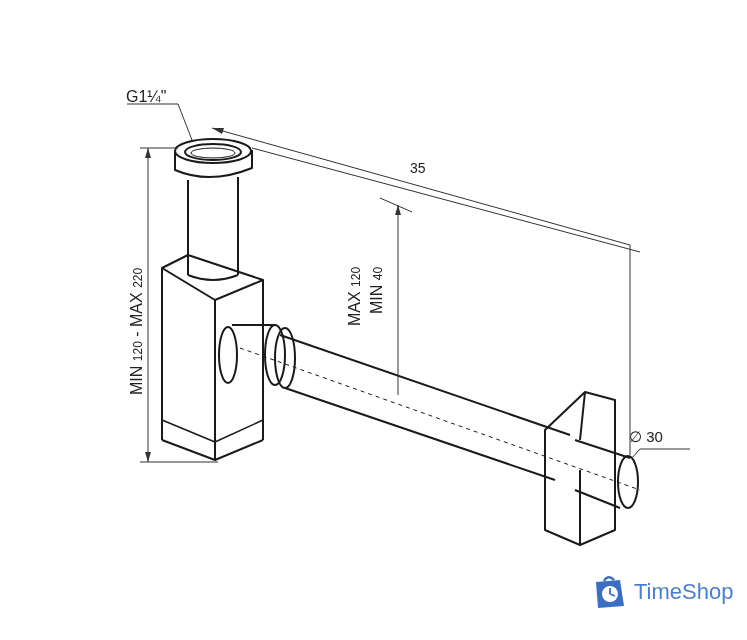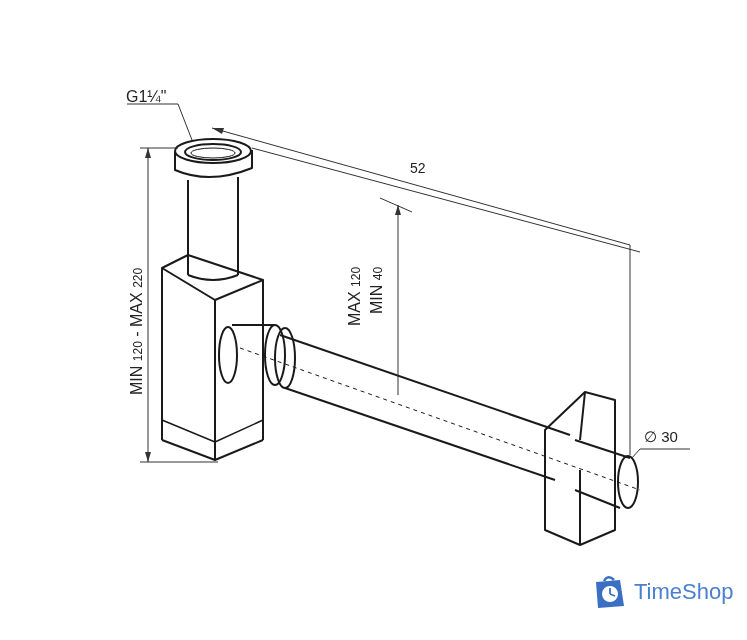"52" div.lbl { text: 52 -> 35 }
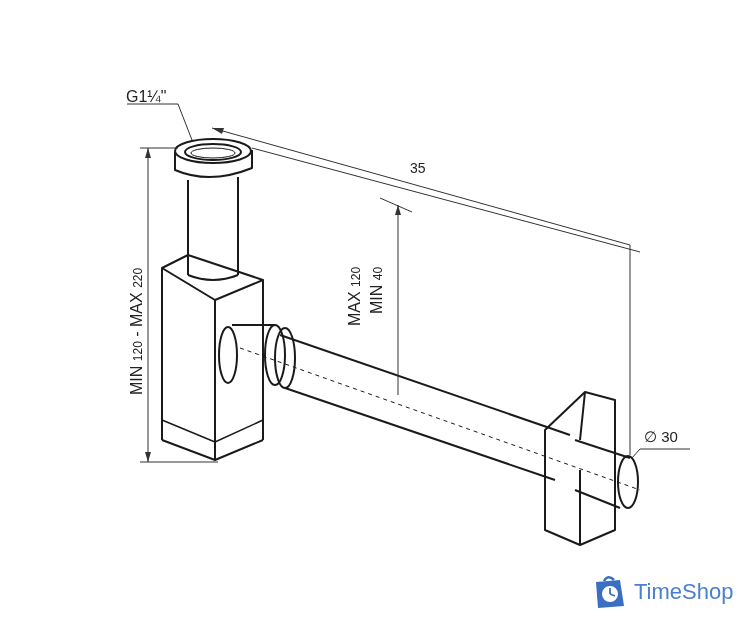"∅ 30" div.lbl { left: 644px -> 629px }
